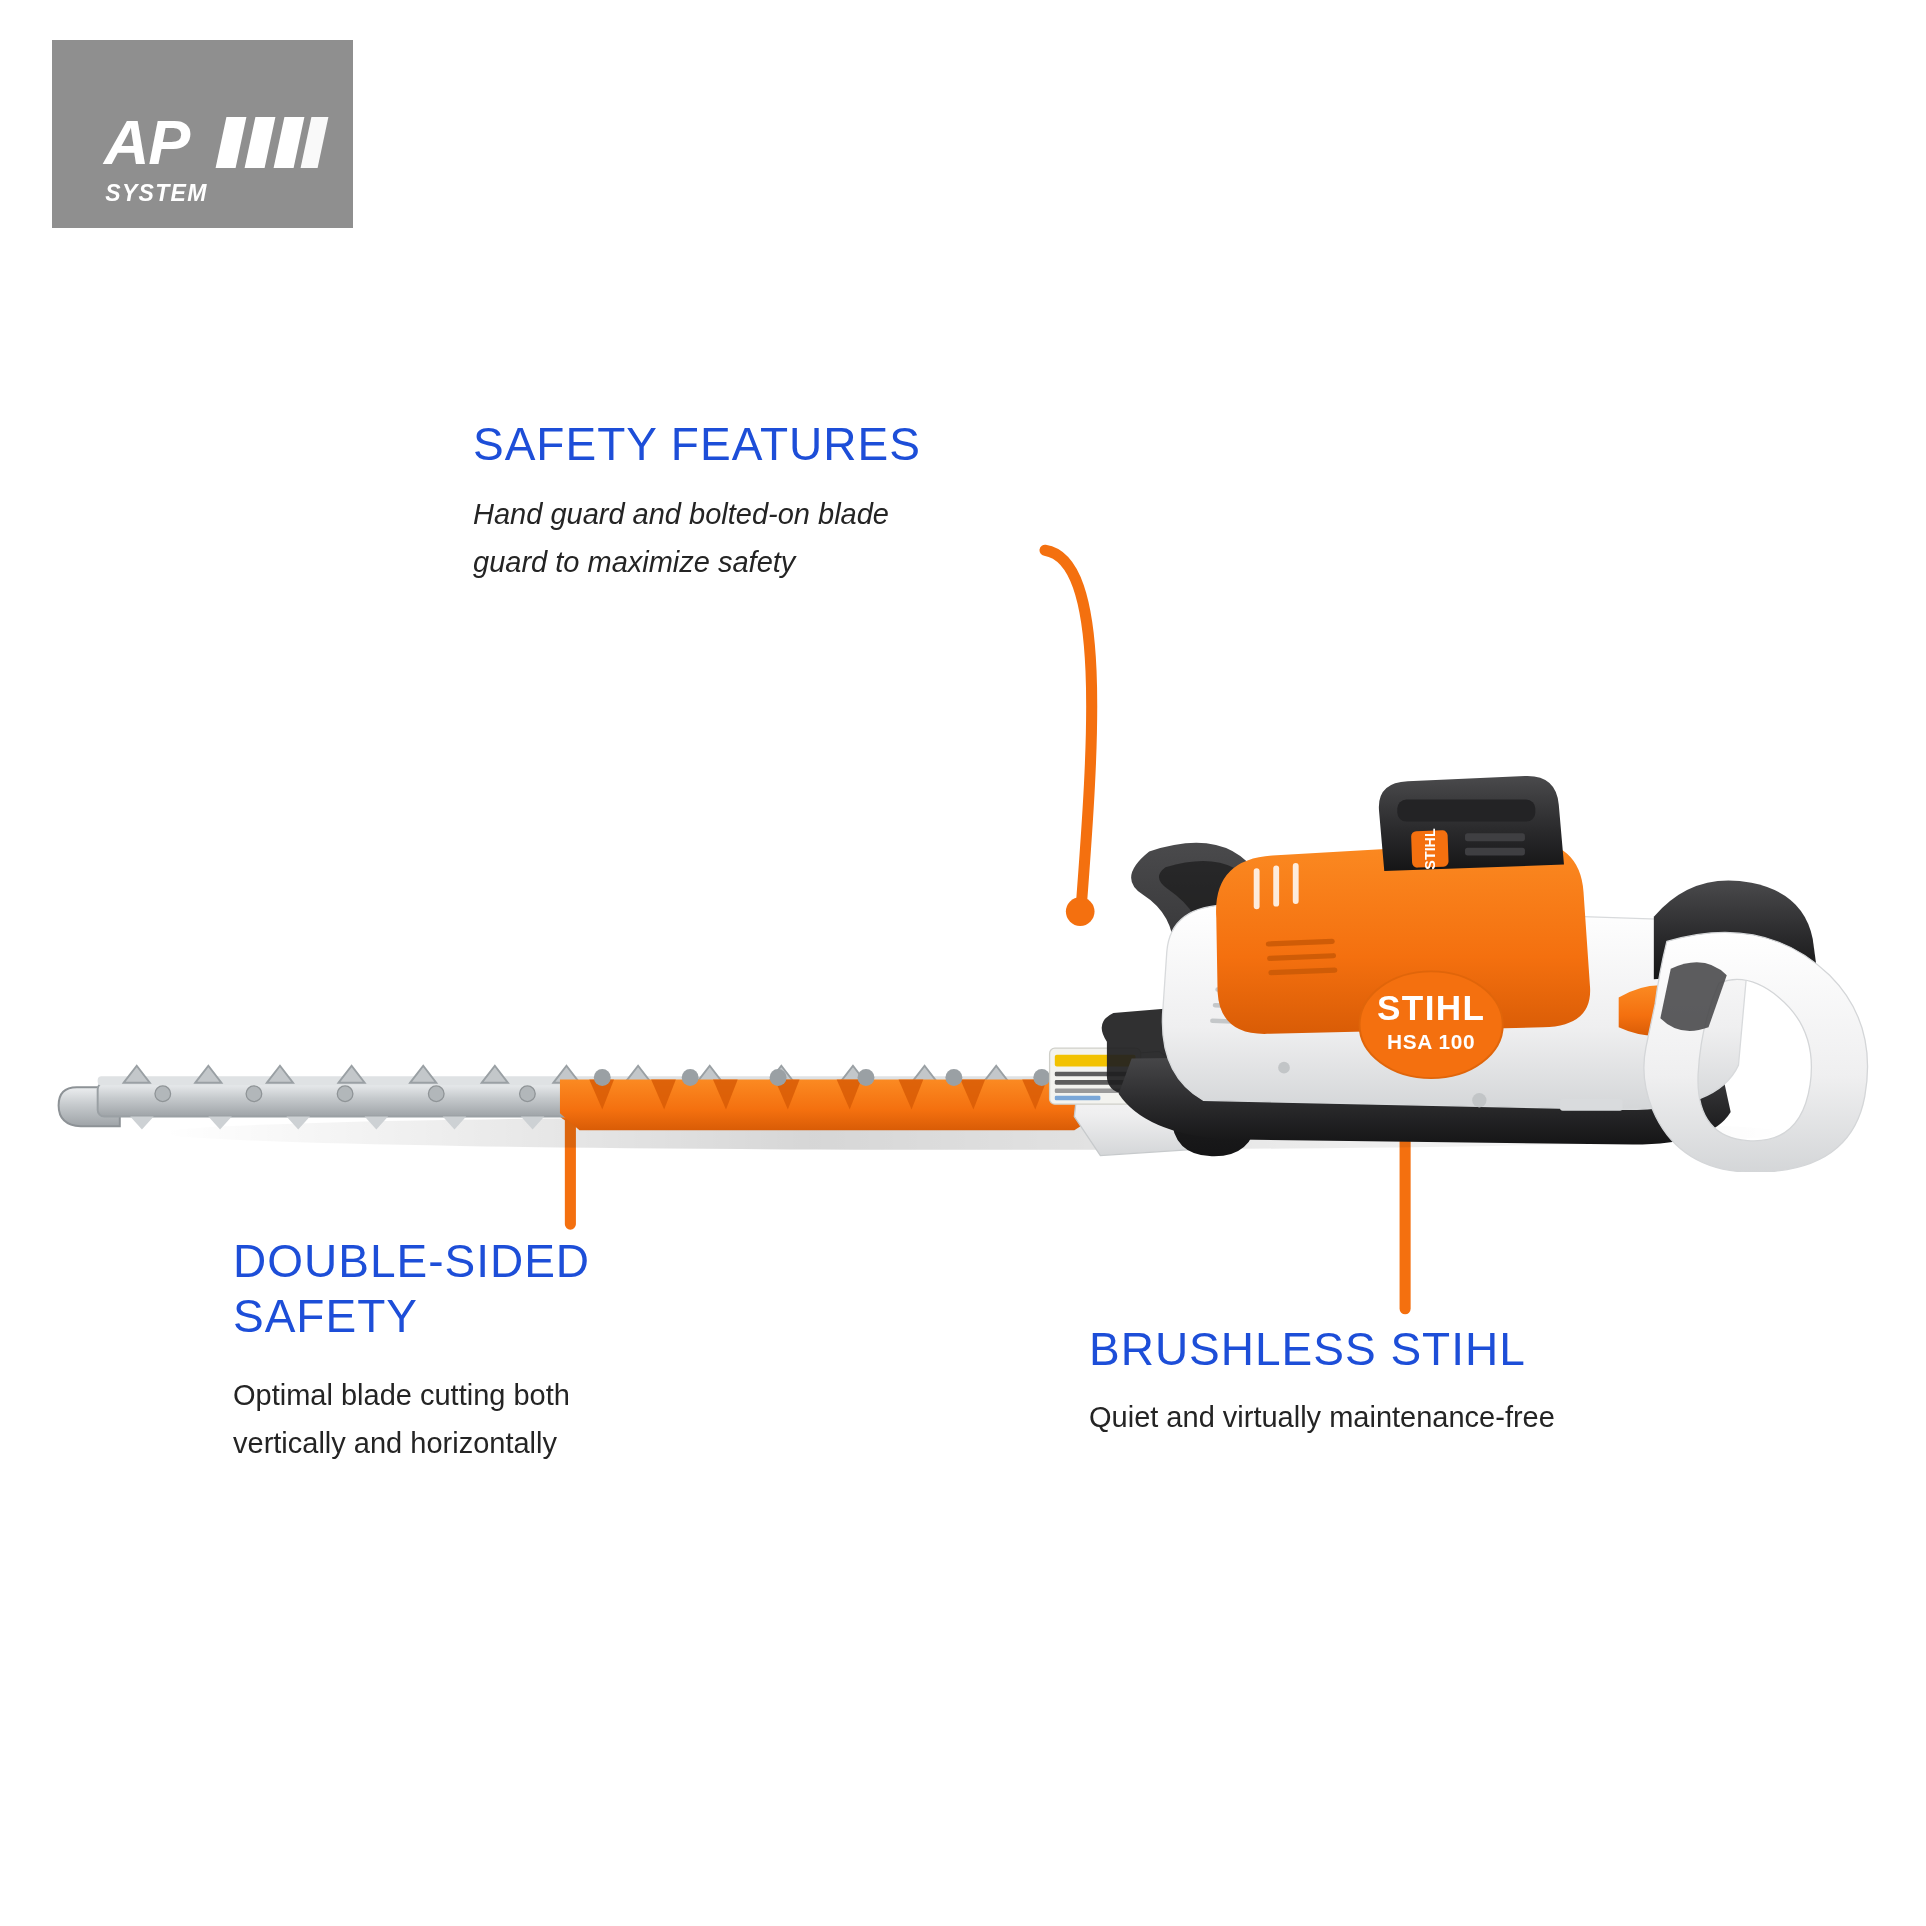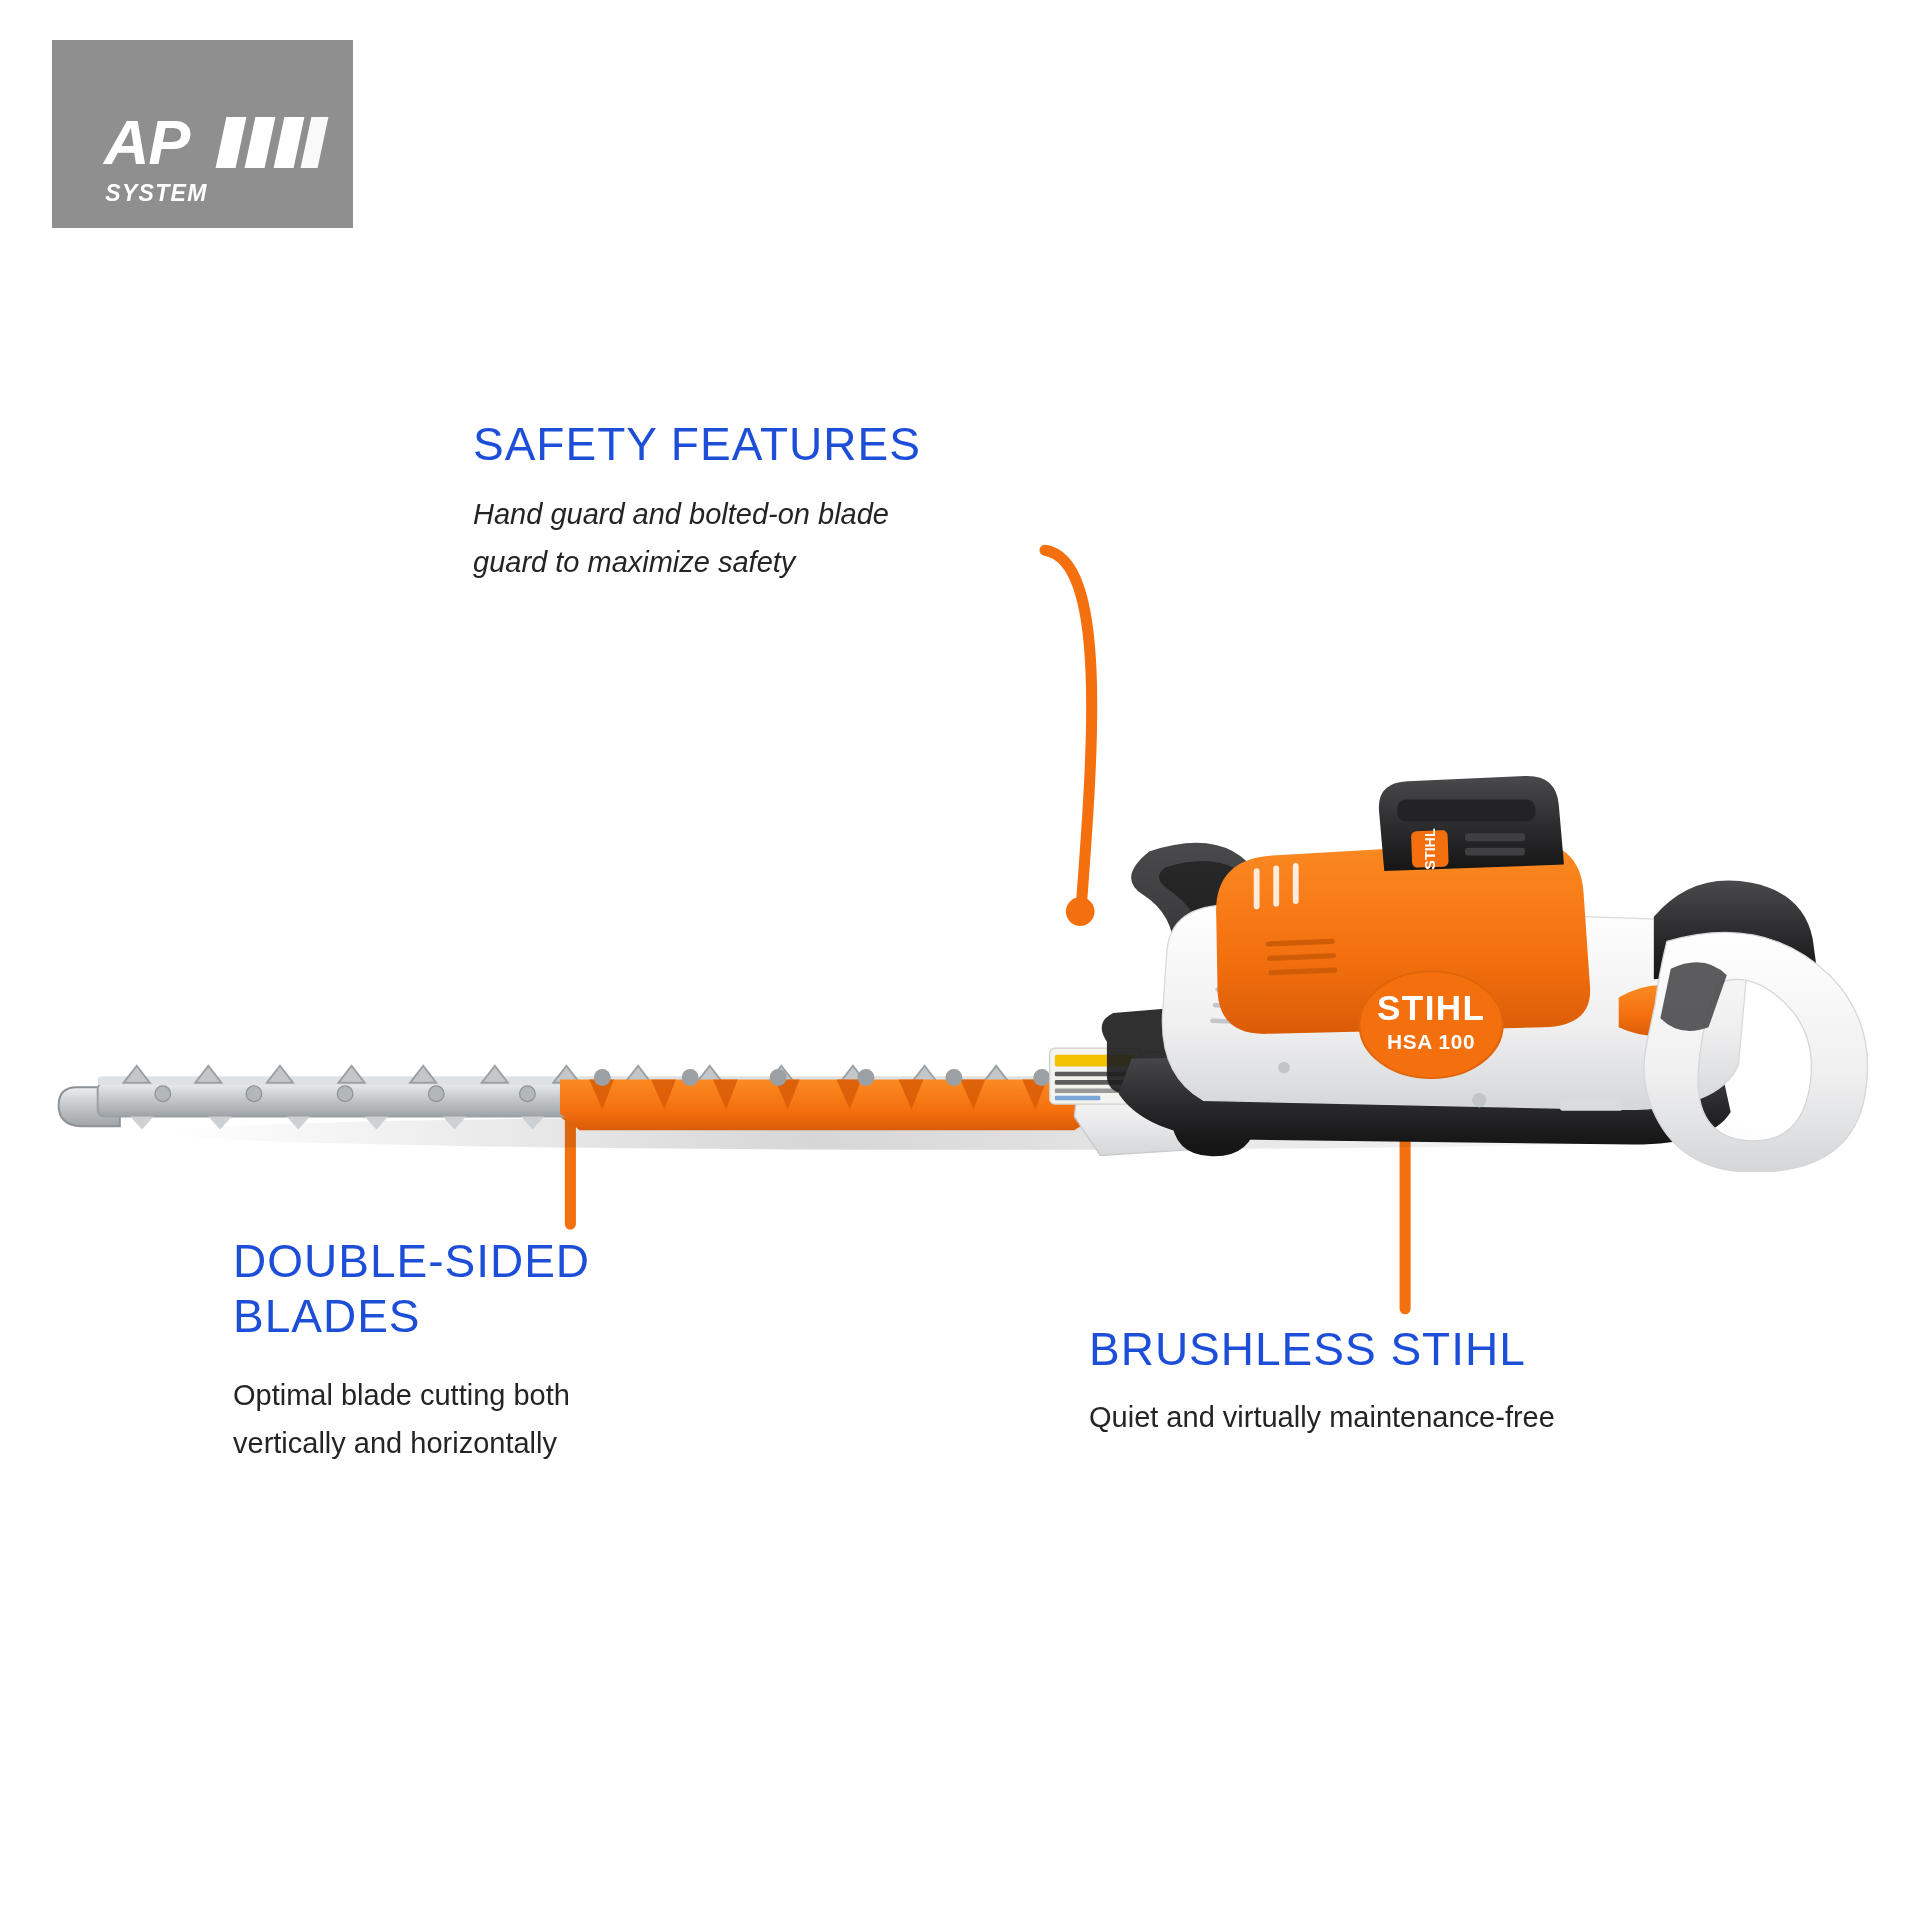"DOUBLE-SIDED" div.callout-title { text: BLADES -> SAFETY }
